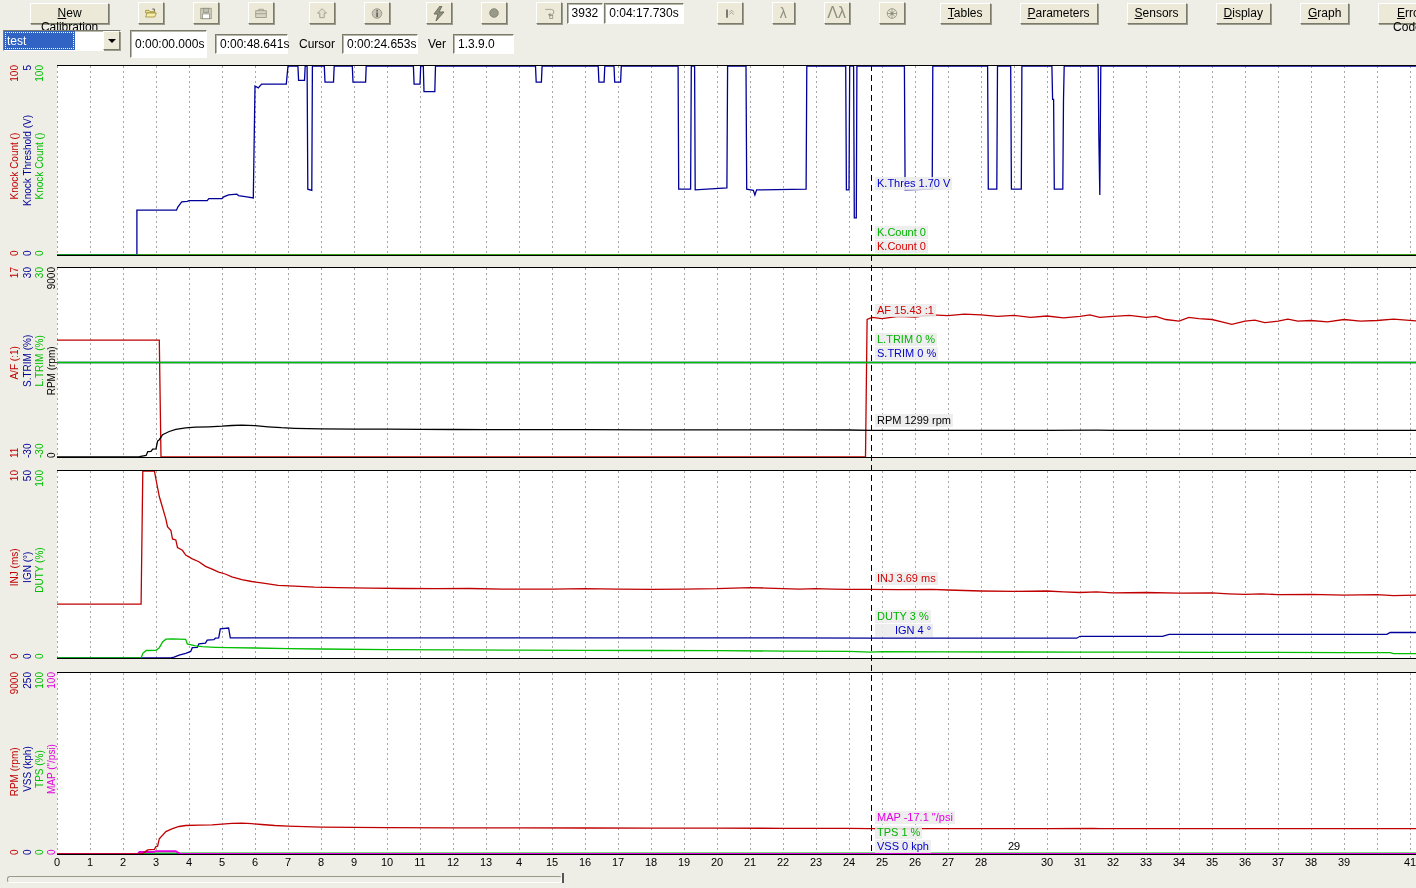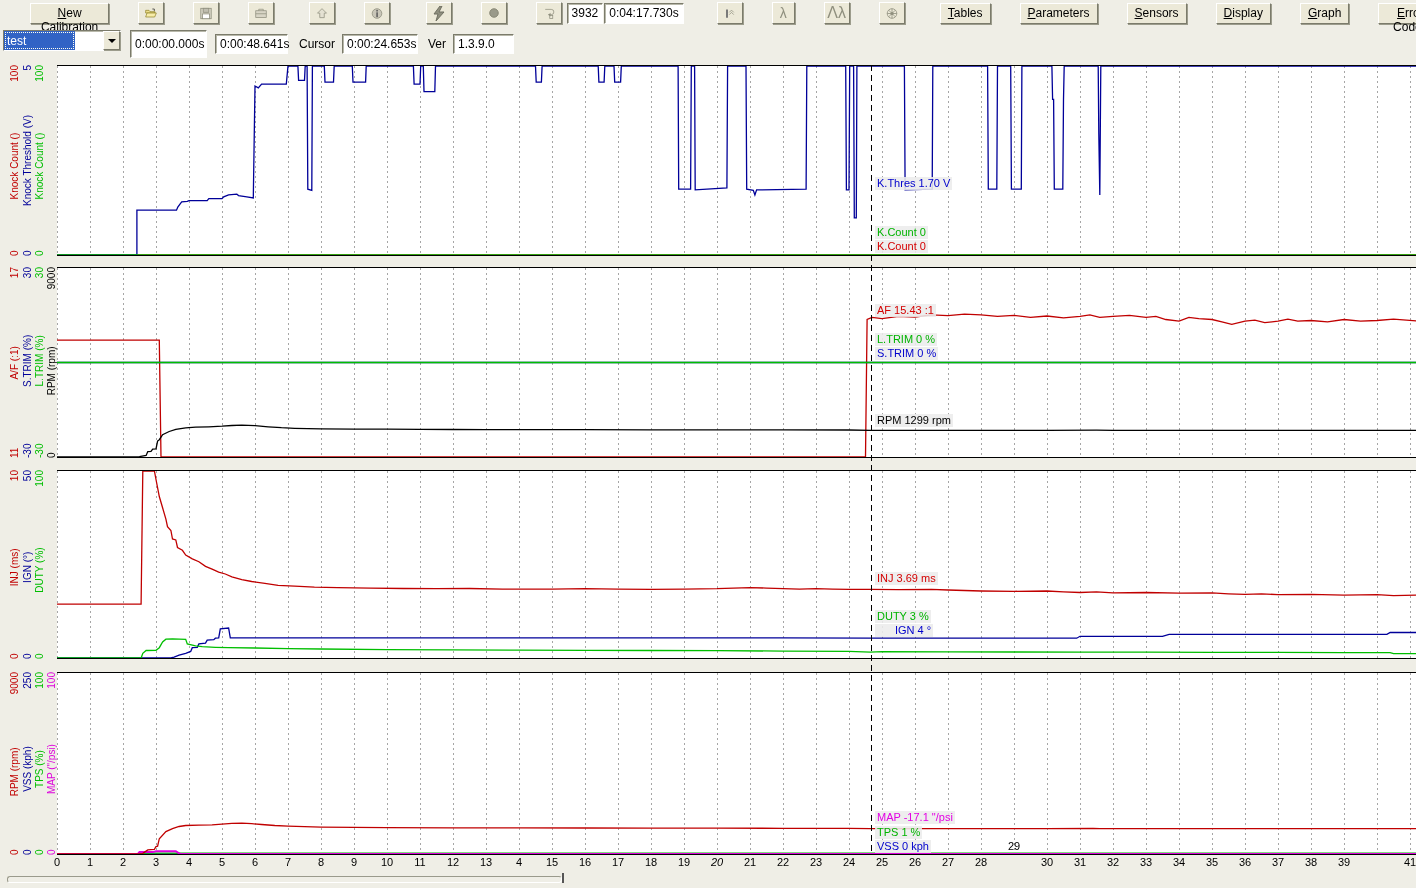"20" span.xtick { font-style: italic -> none }
